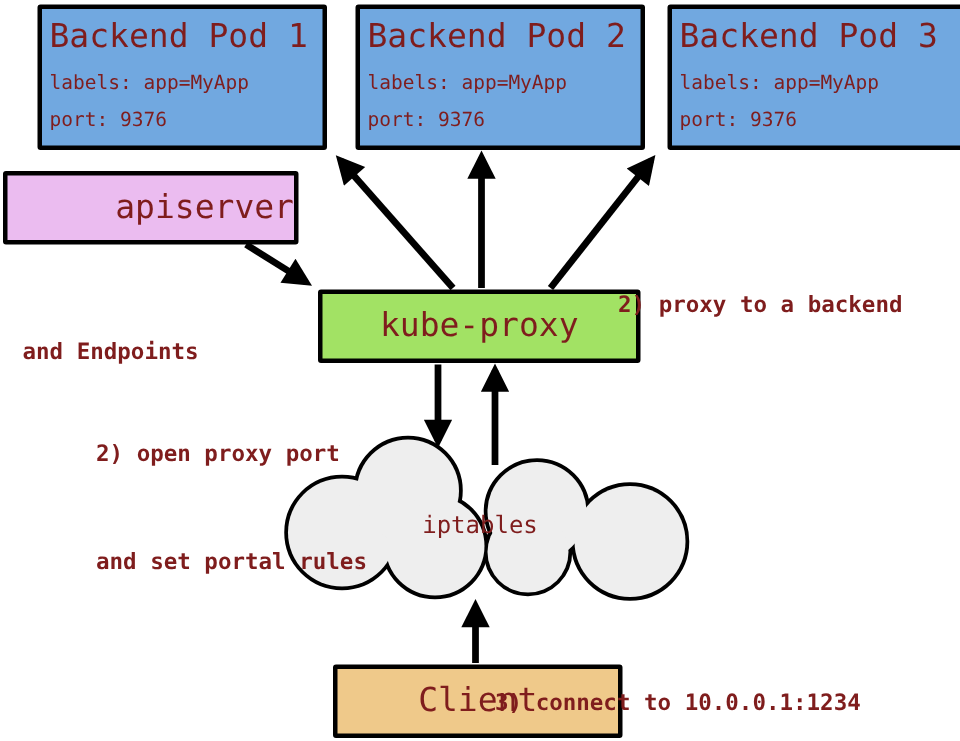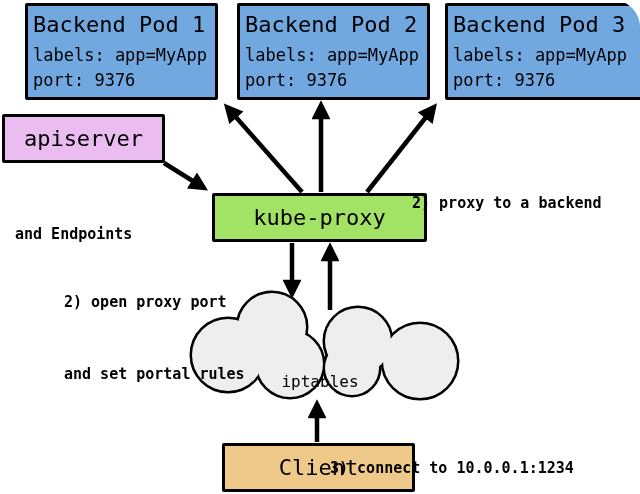"Backend Pod 1" .stage { border-radius: 27px -> none; color: #000000 -> #7f1d1d }
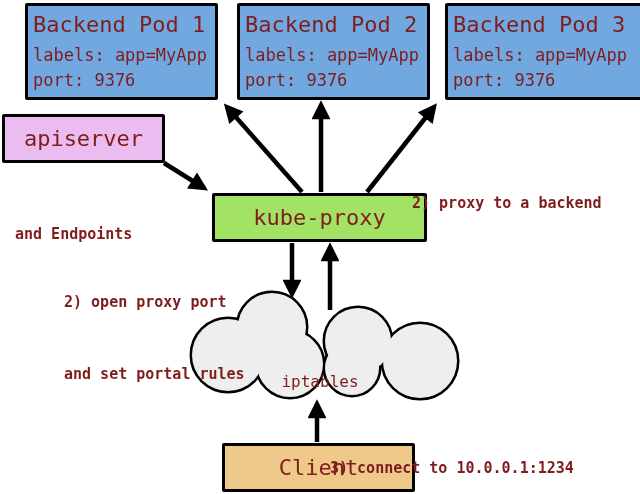"labels: app=MyApp" .pod-line { font-size: 17px -> 13px }
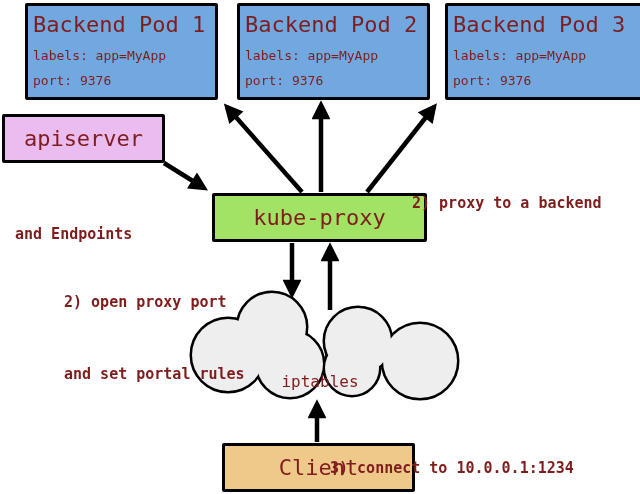"apiserver" div.box { justify-content: none -> flex-end; width: 163px -> 197px }
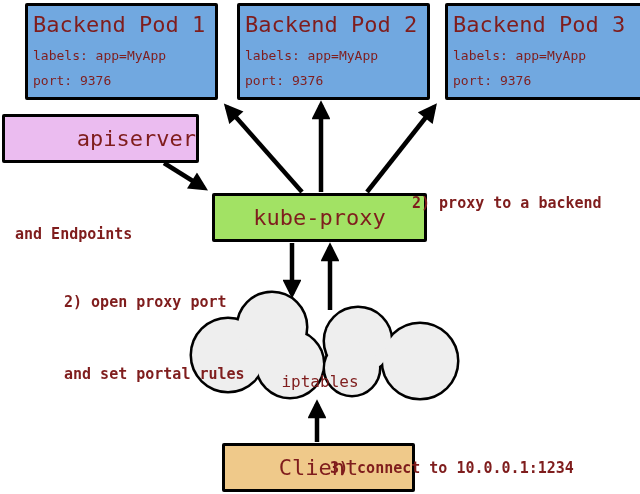"iptables" .cloud-label { margin-top: 32px -> none }
